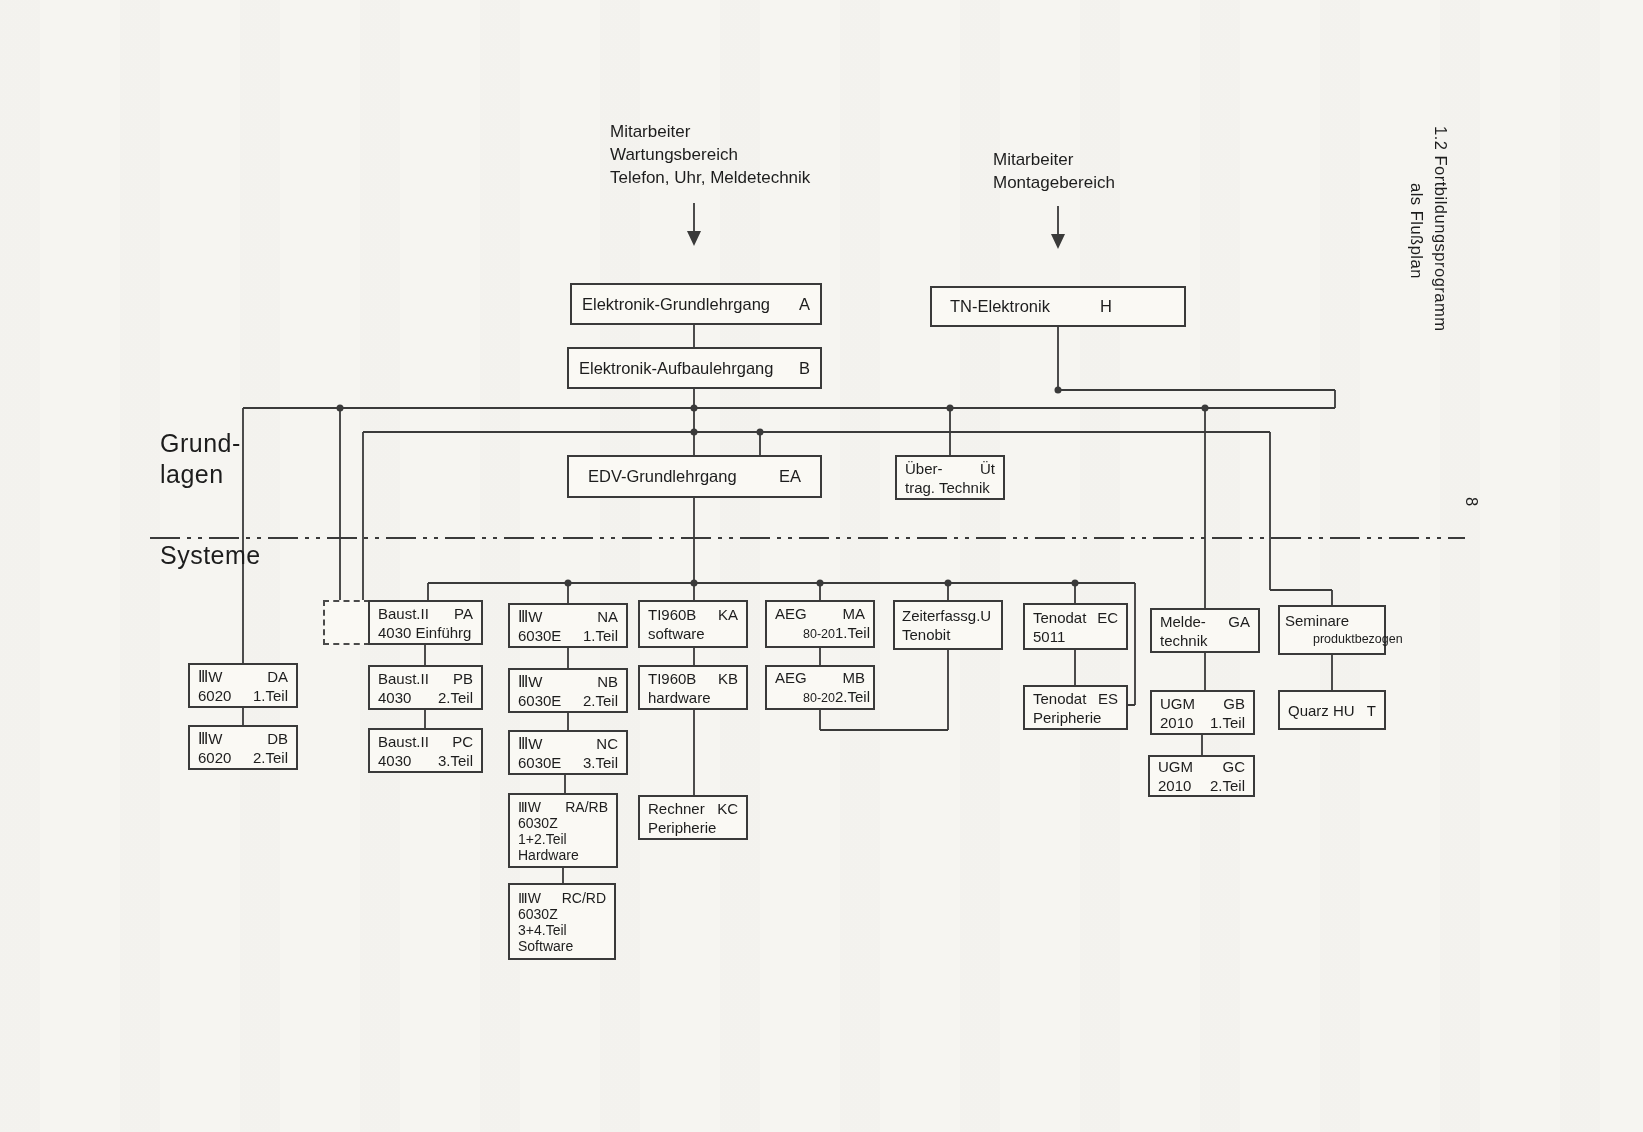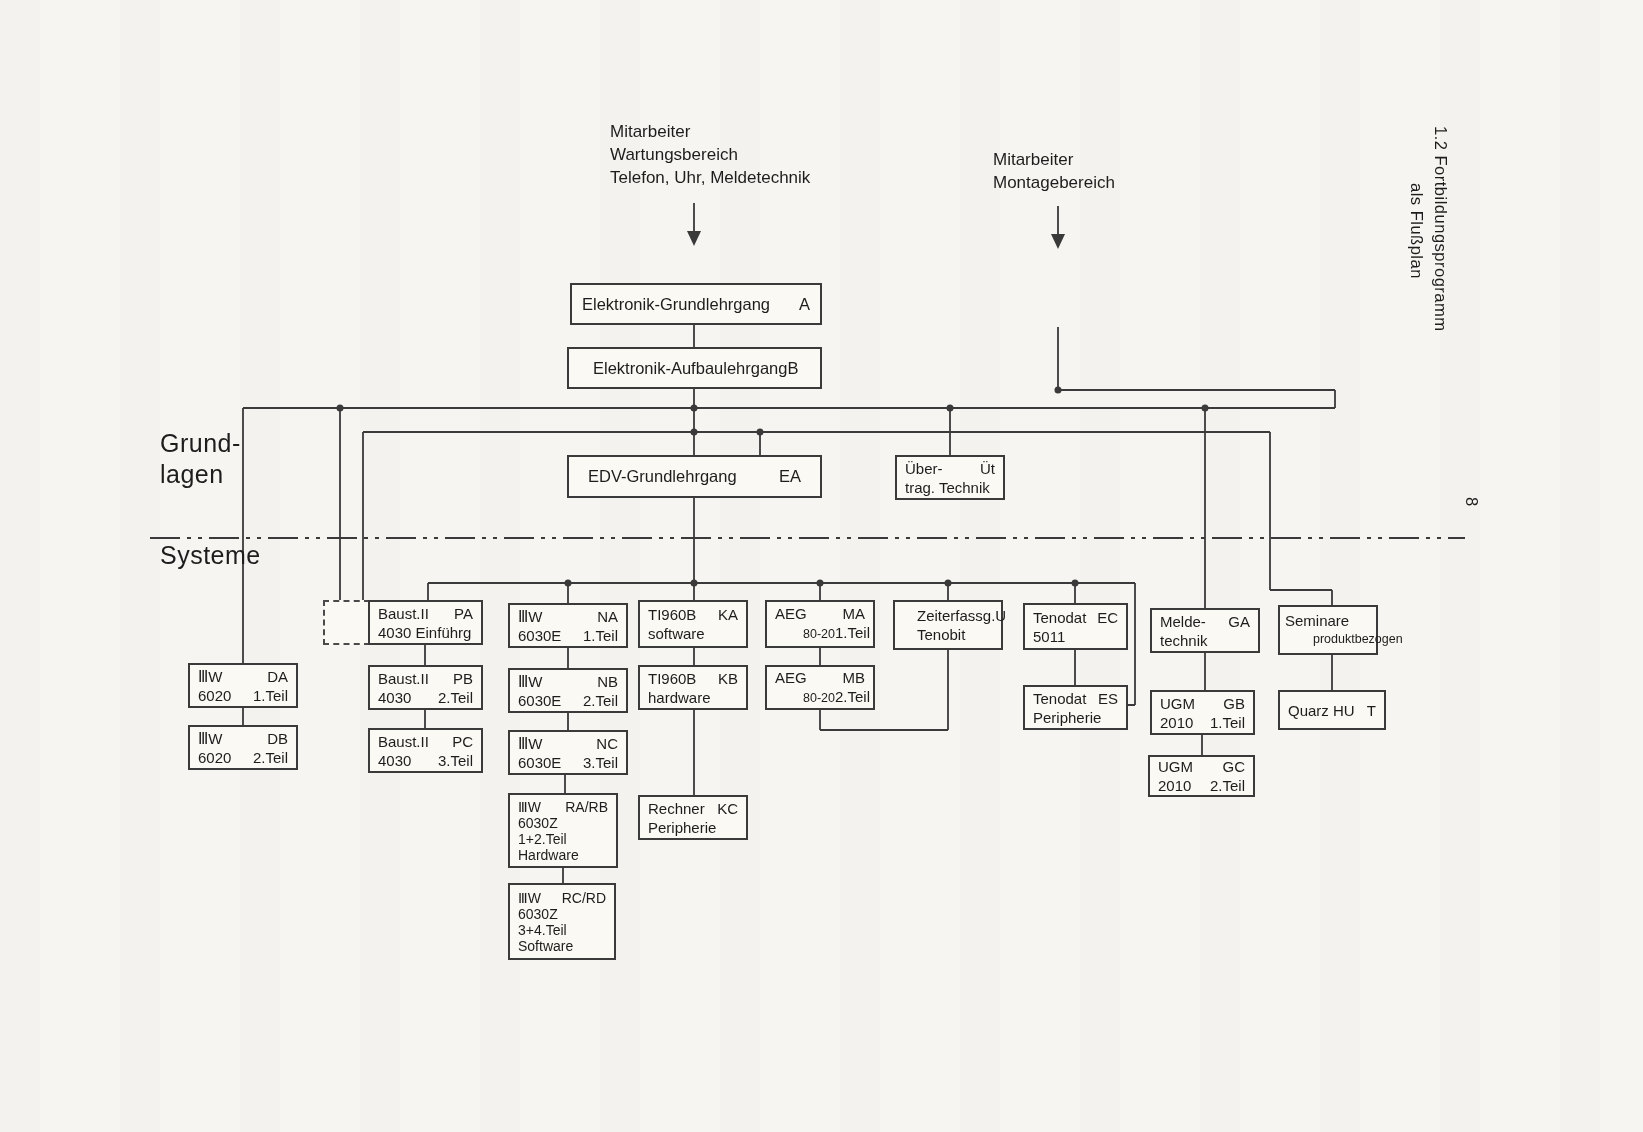"TN-Elektronik" div.node { html: none -> <div> <div> <span>TN-Elektronik</span> <span>H</span> </div> </div> }
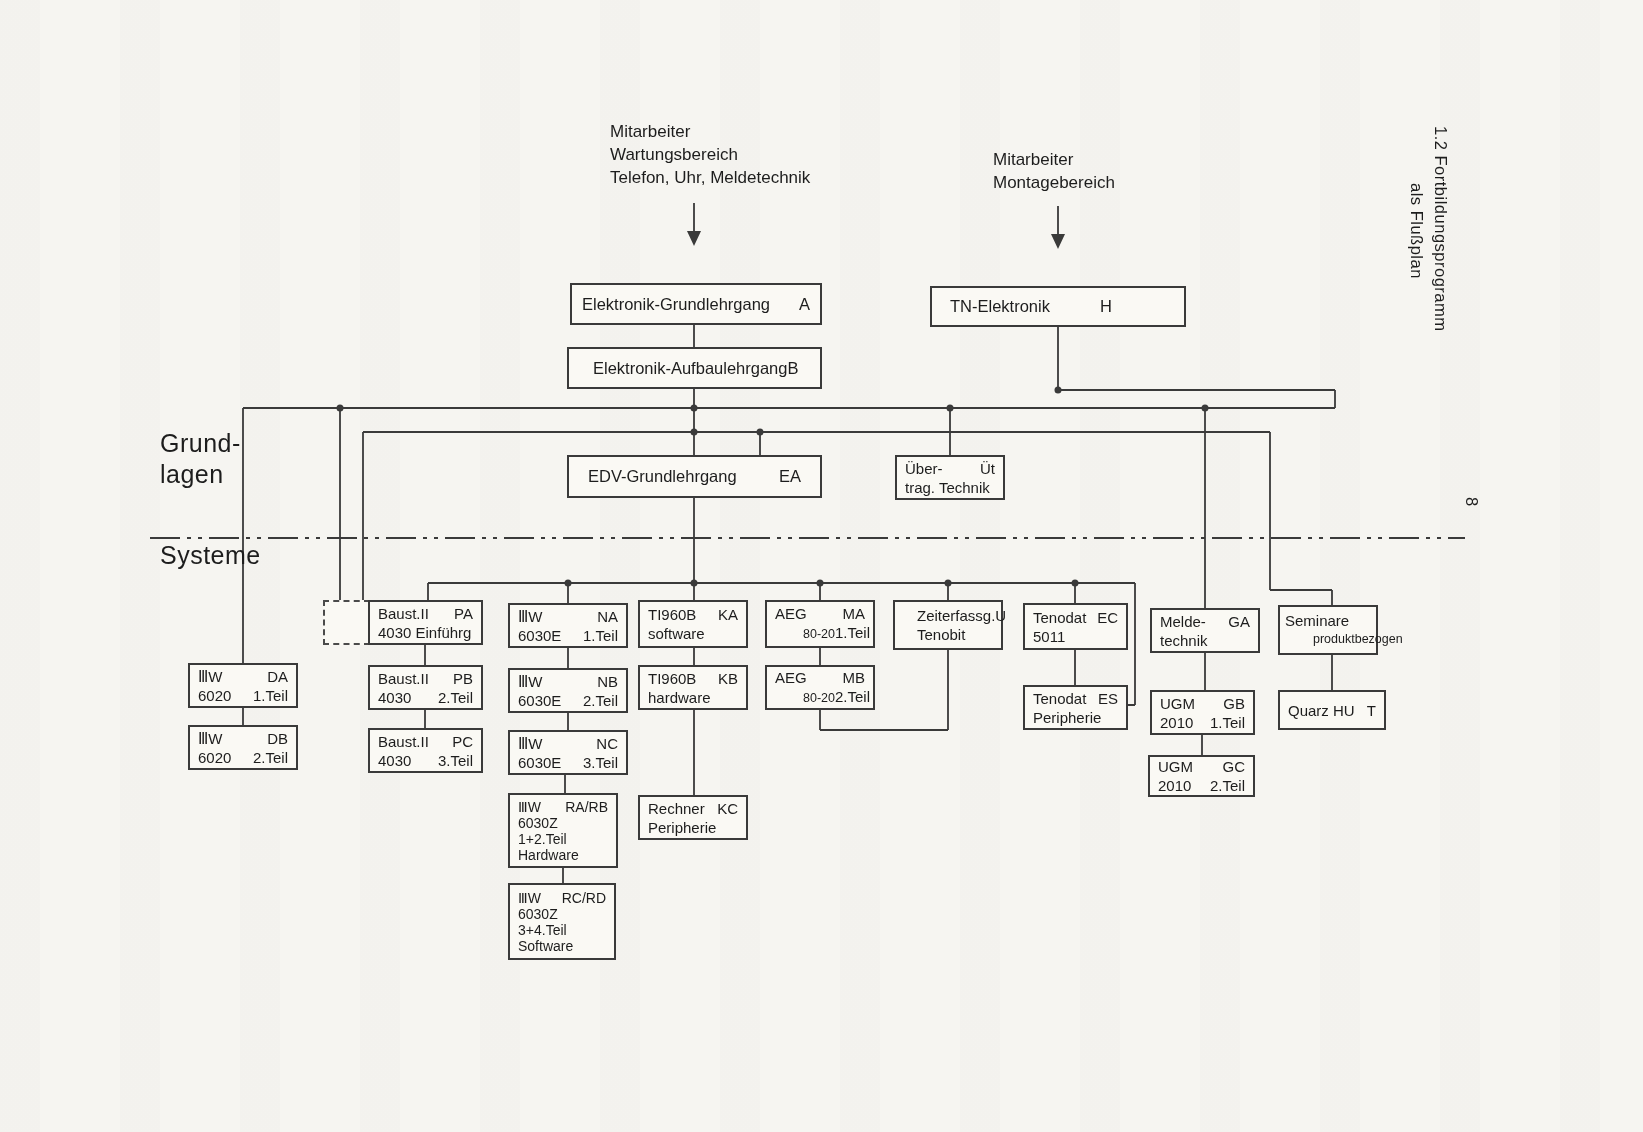"Elektronik-Aufbaulehrgang" div.node { padding: 0 24px -> 0 10px }
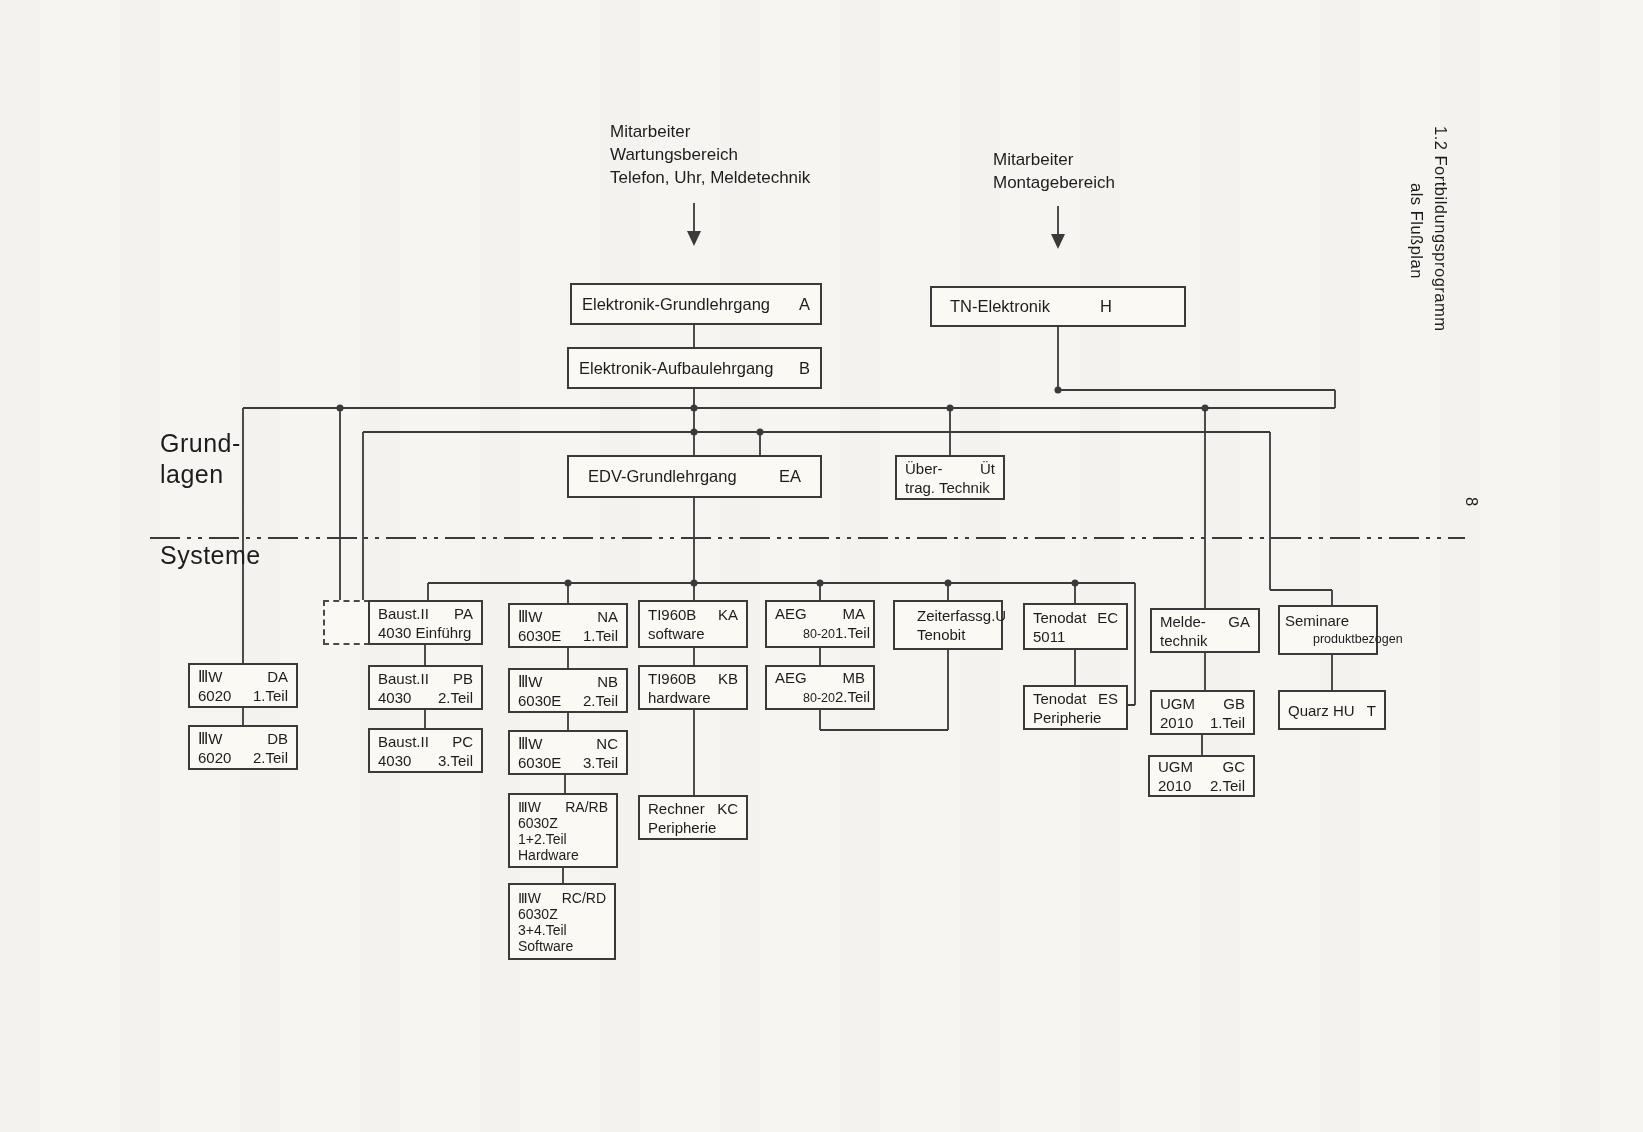"Zeiterfassg.U" div.node { padding: 2px 22px -> 2px 7px }
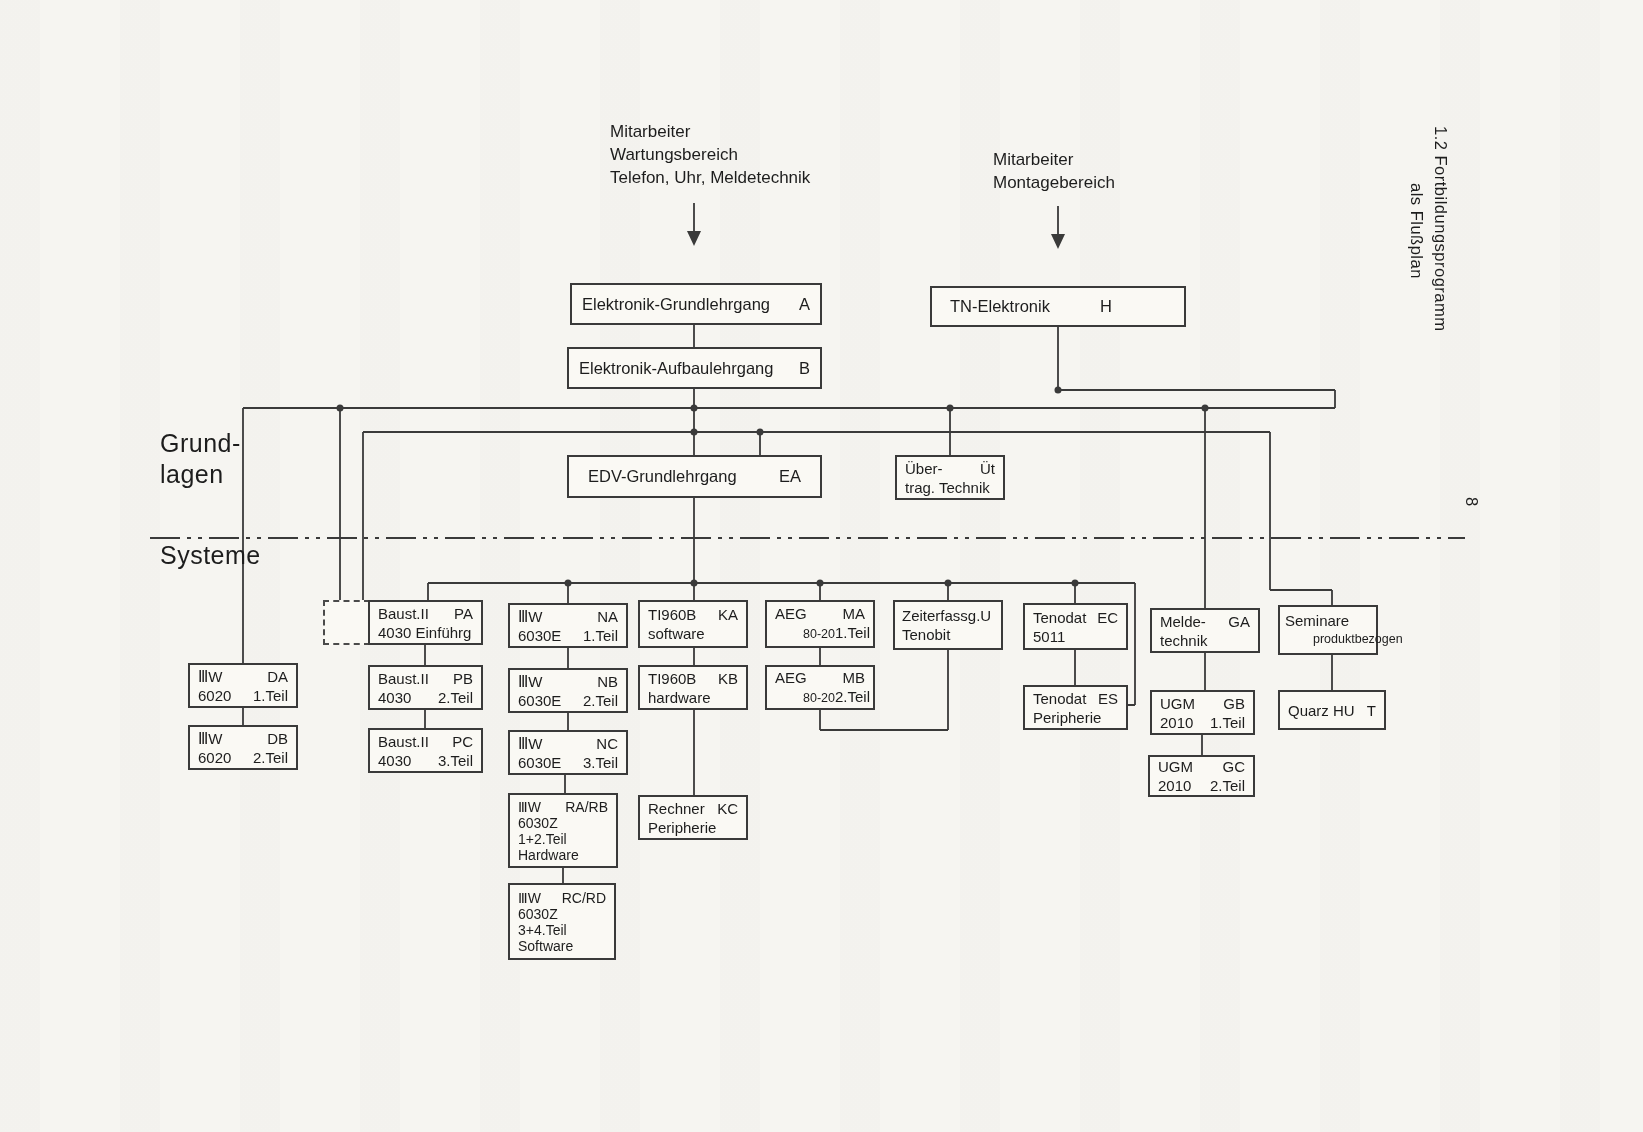"Seminare" div.node { width: 100px -> 108px }
